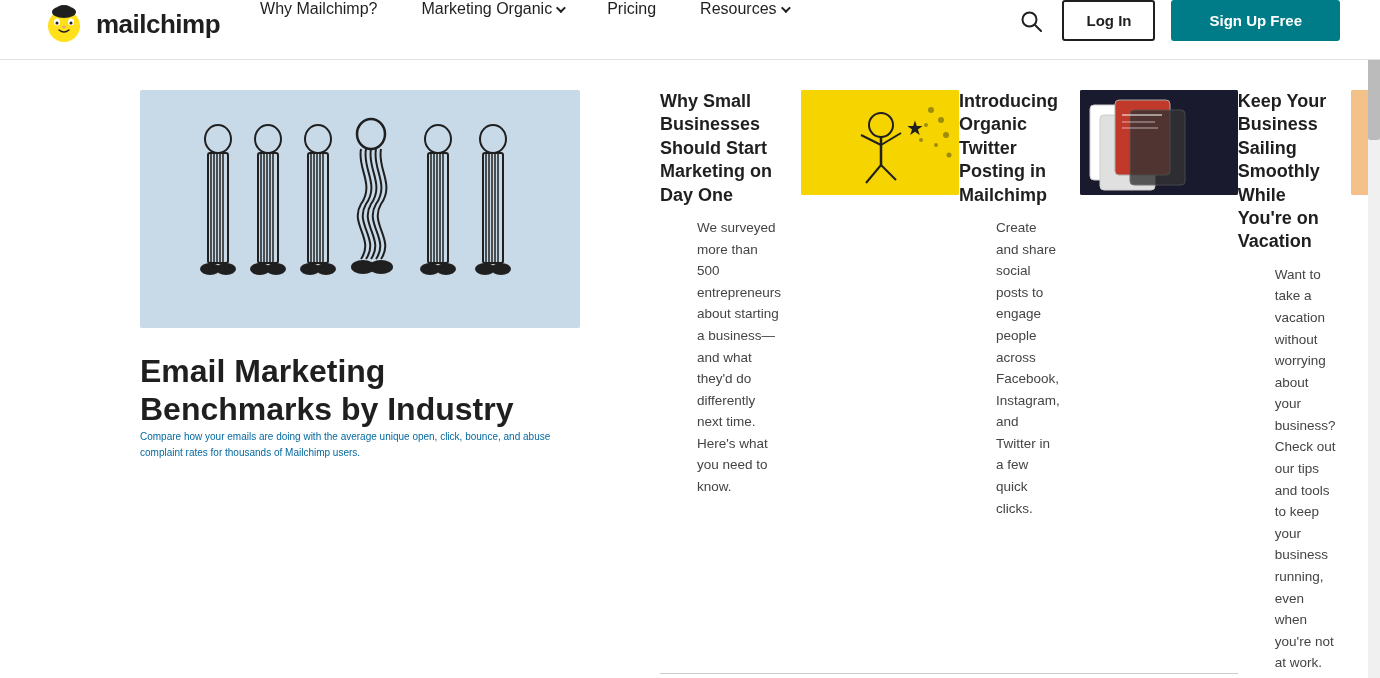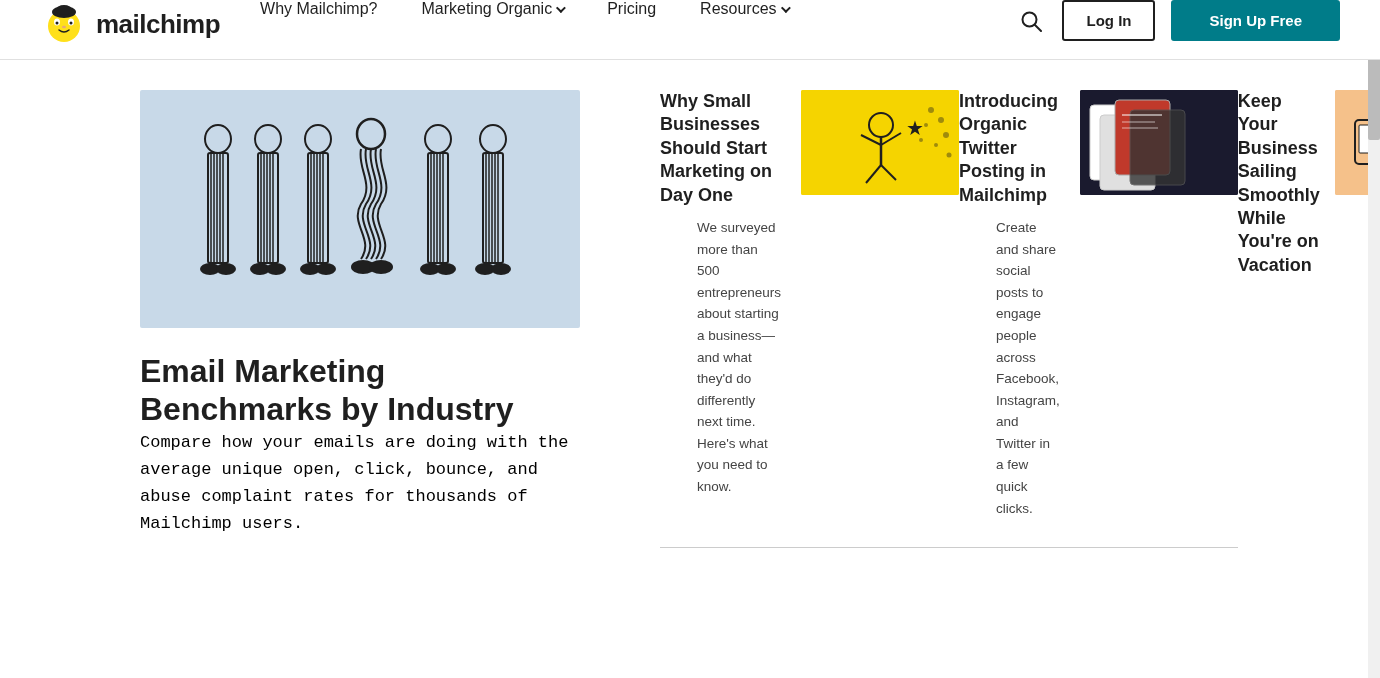"Want to take a vacation" p.article-desc { html: none -> <p>Want to take a vacation without worrying about your business? Check out our tips and tools to keep your business running, even when you're not at work.</p> }
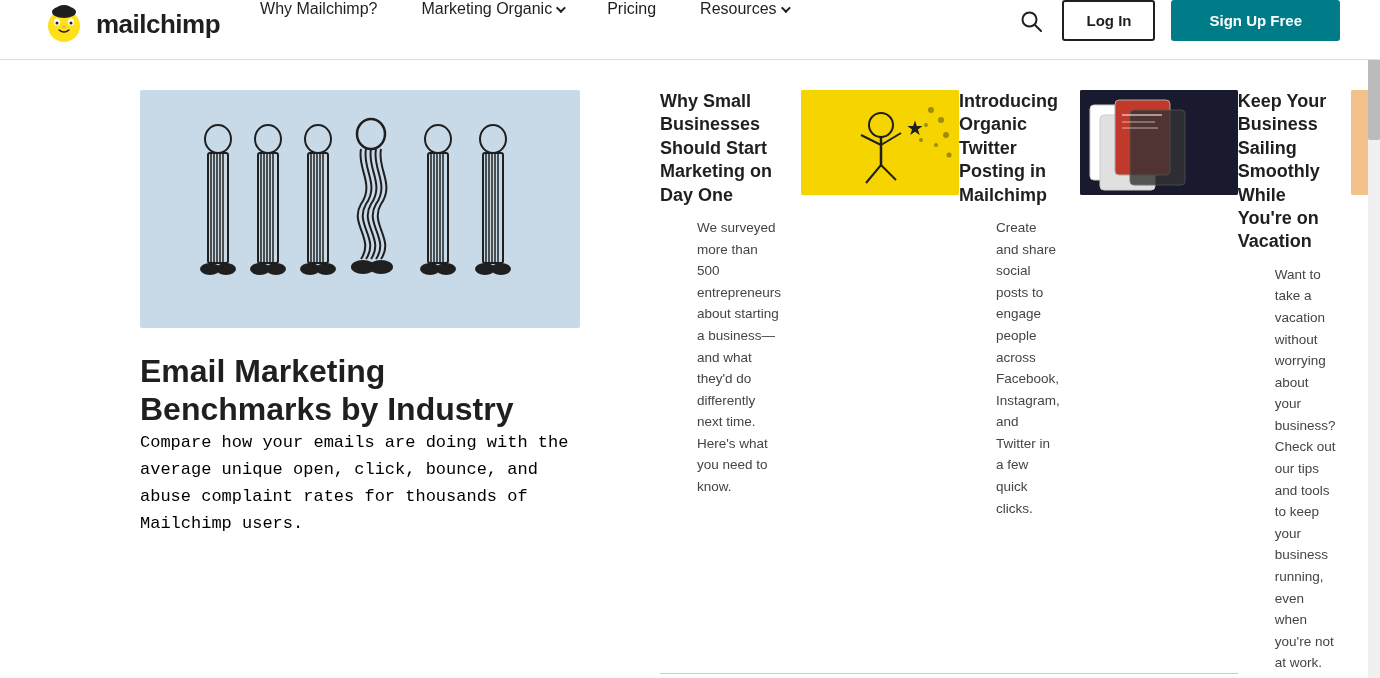"Compare how your emails are" .featured-desc { color: #000000 -> #0369a1; font-family: Liberation Mono, monospace -> none; font-size: 17px -> 10px }
